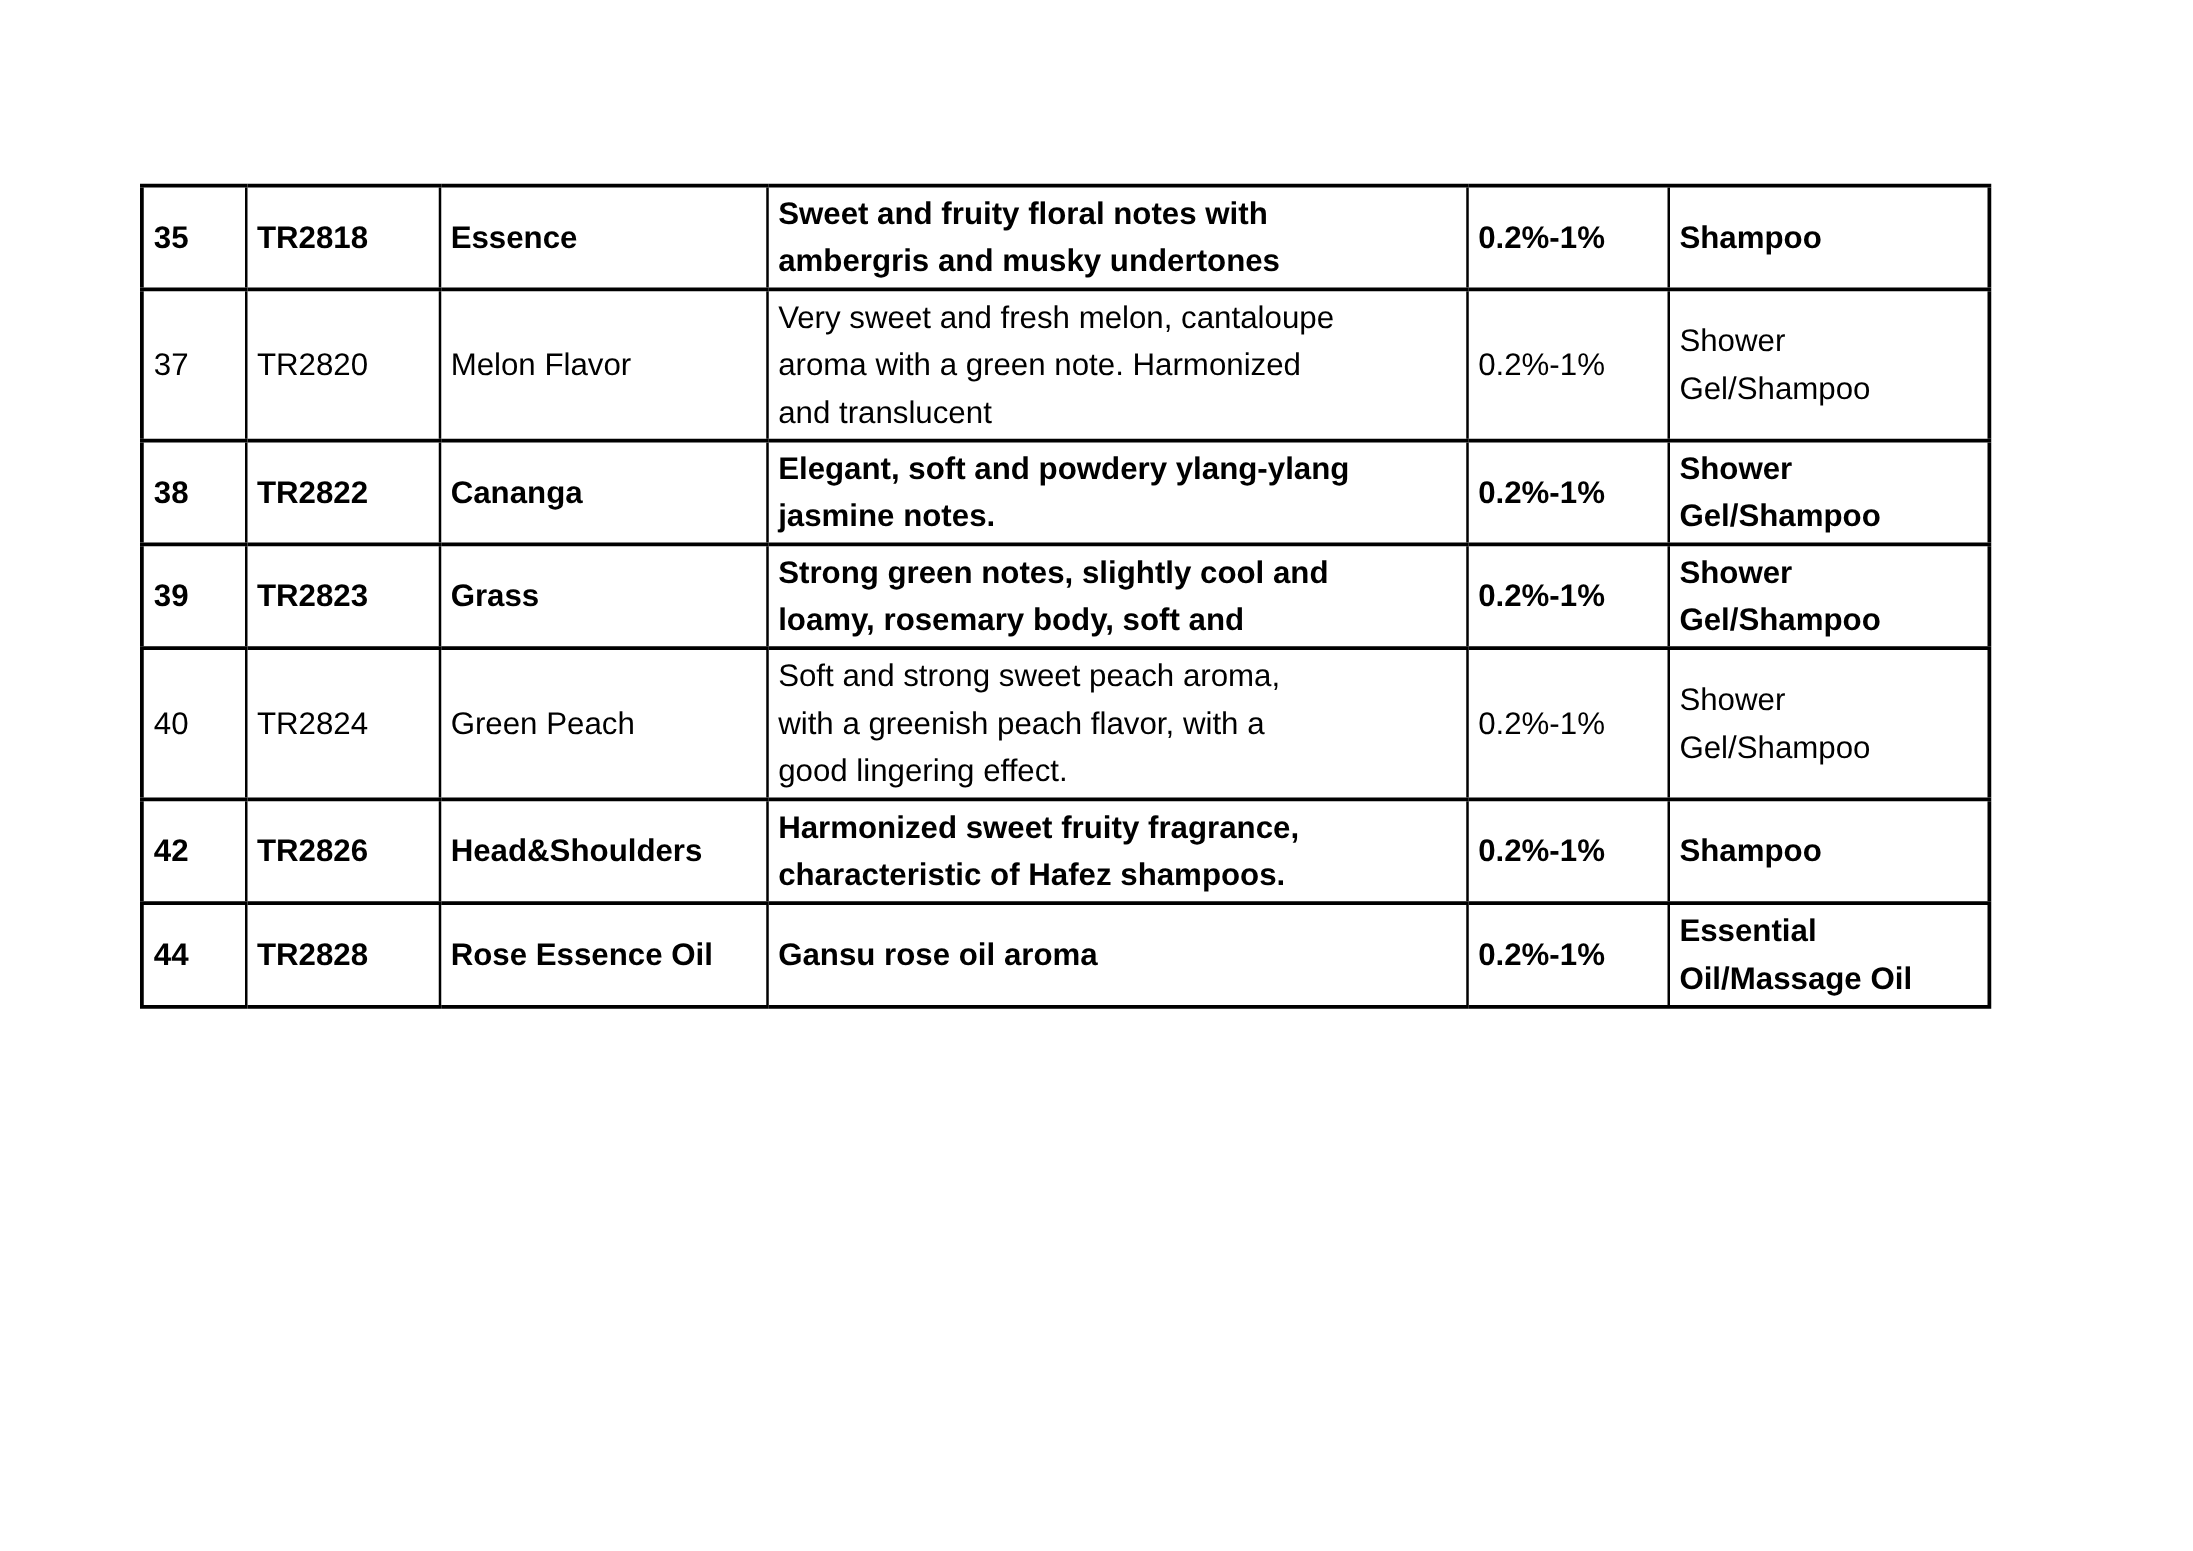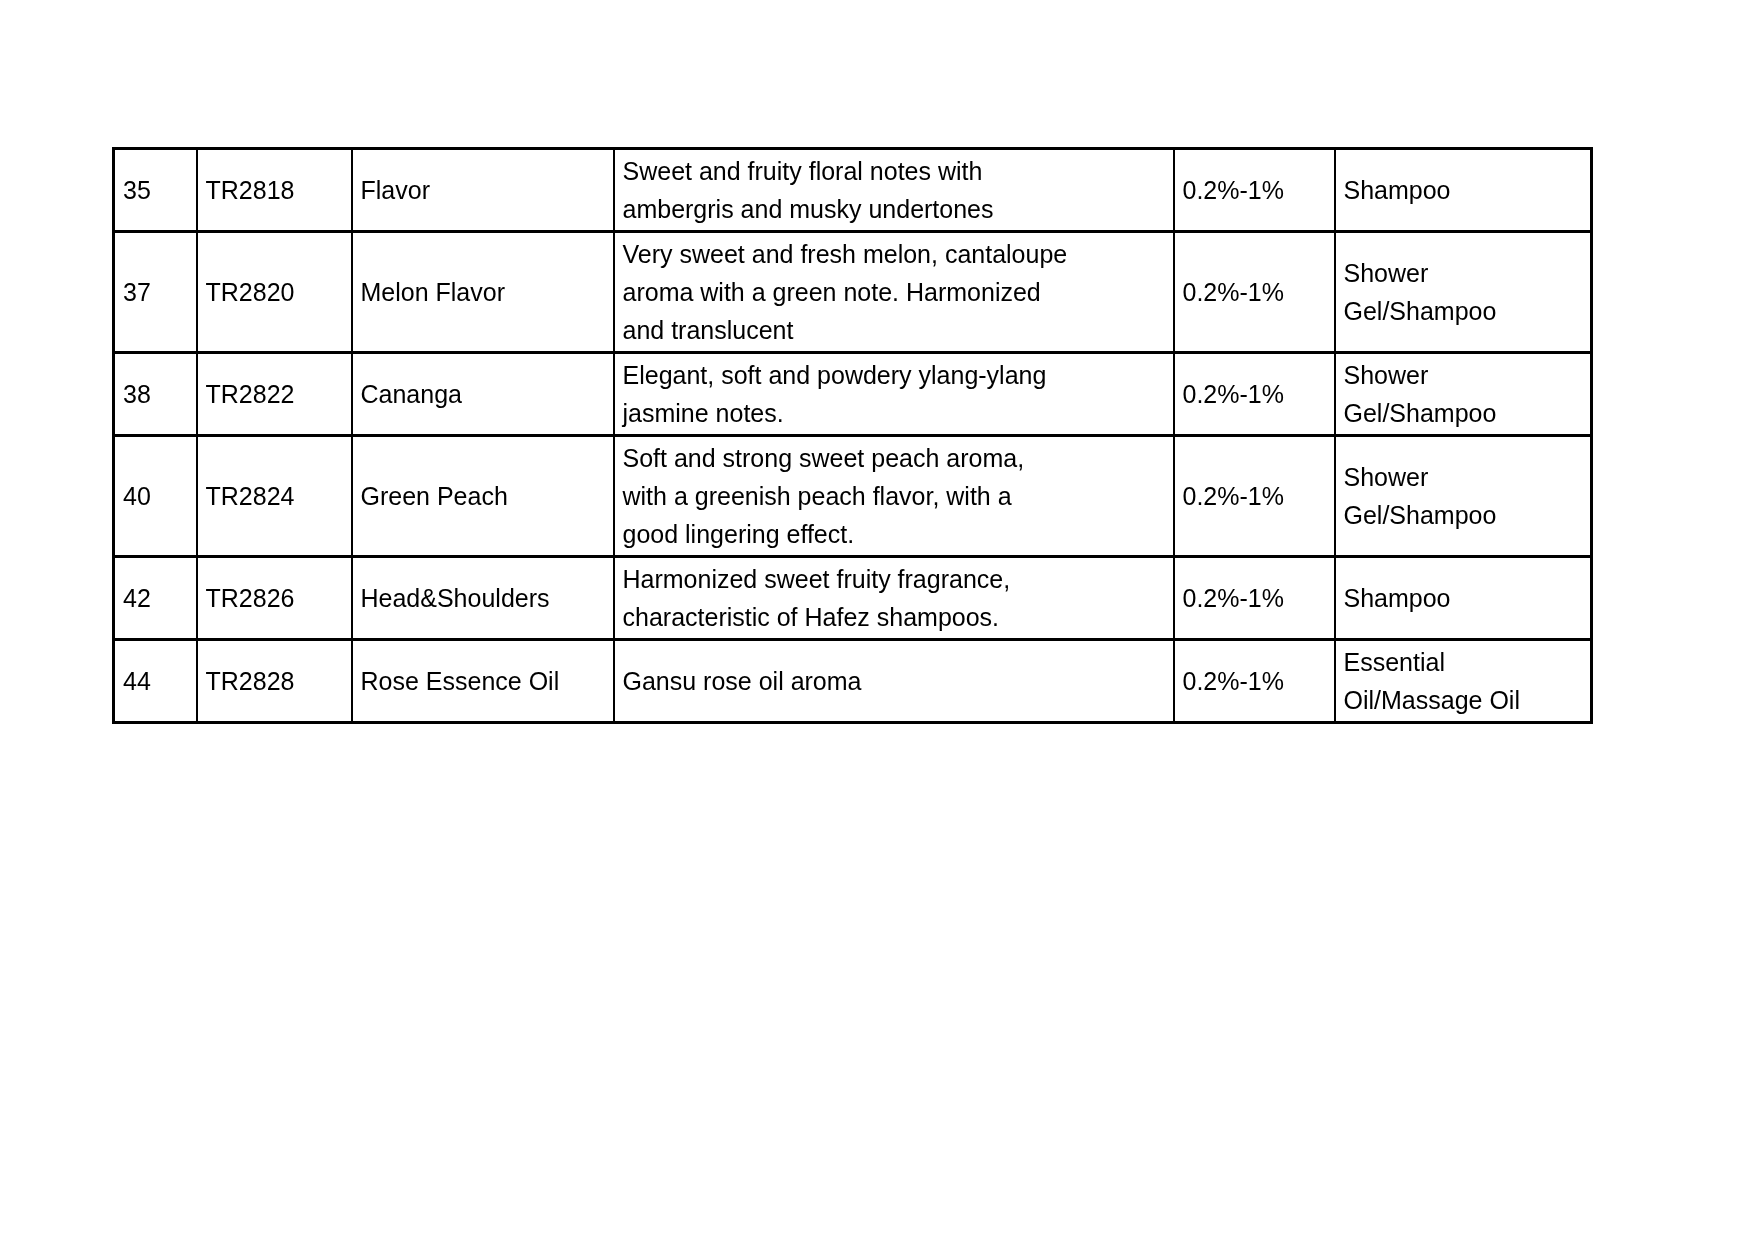"35" tr.h2 { font-weight: none -> bold }
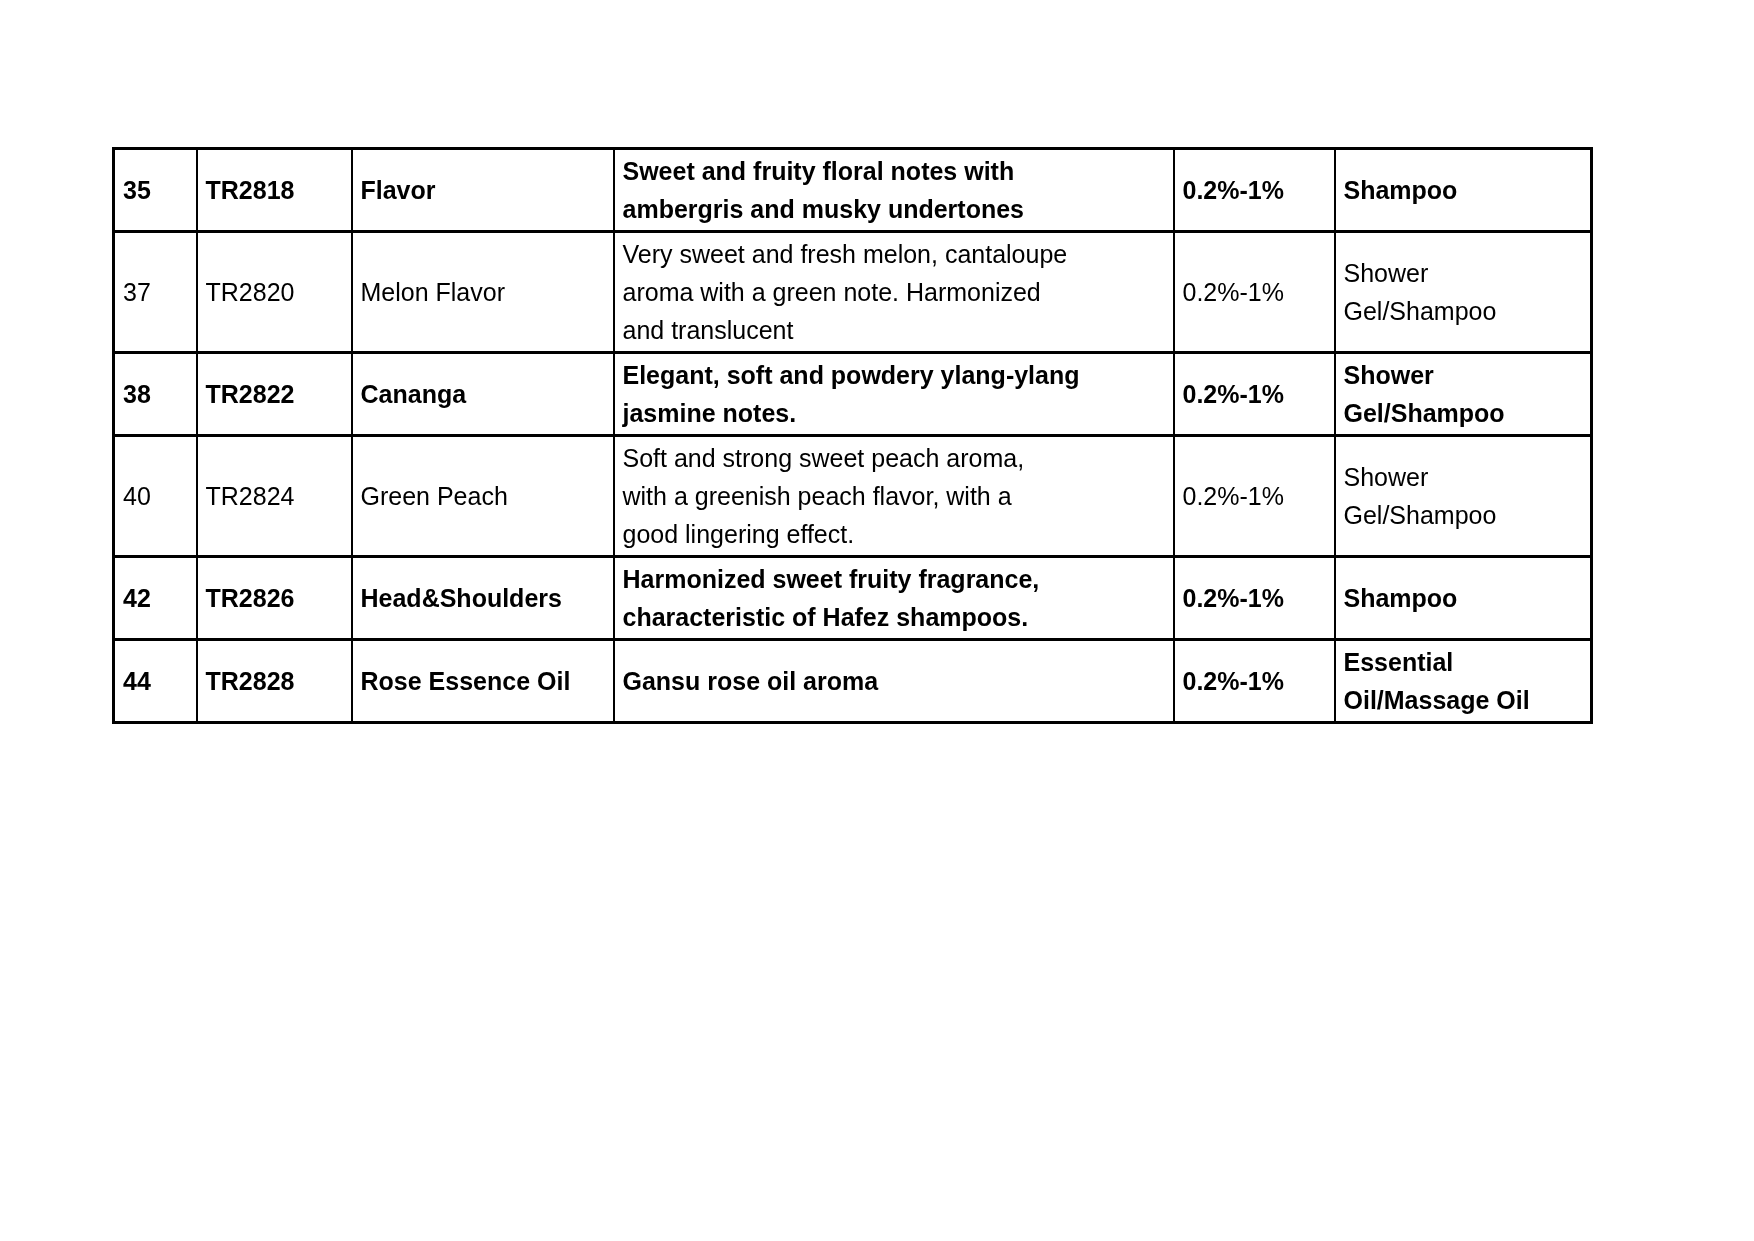"Flavor" td { text: Flavor -> Essence }
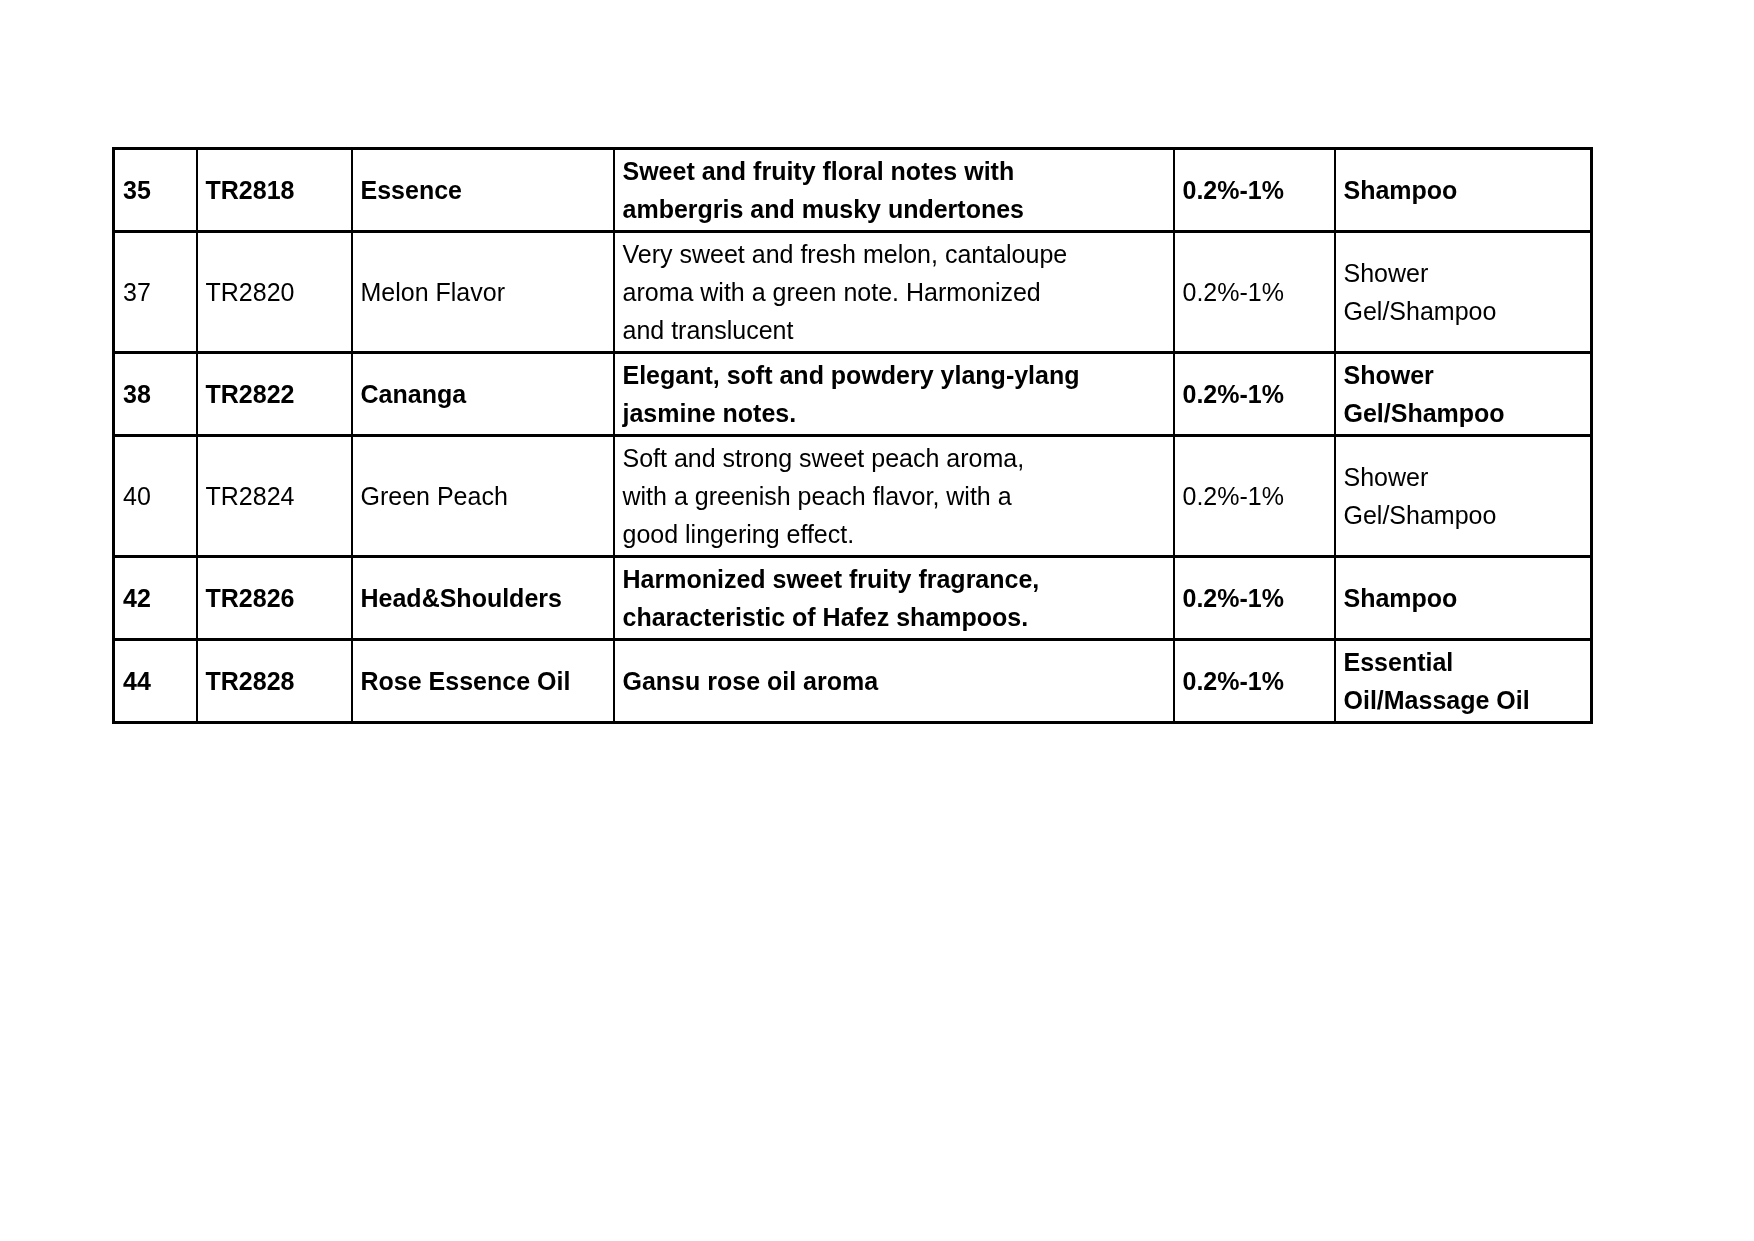"39" tr.h2 { html: none -> <tr> <td>39</td> <td>TR2823</td> <td>Grass</td> <td>Strong green notes, slightly cool and loamy, rosemary body, soft and</td> <td>0.2%-1%</td> <td>Shower Gel/Shampoo</td> </tr> }
